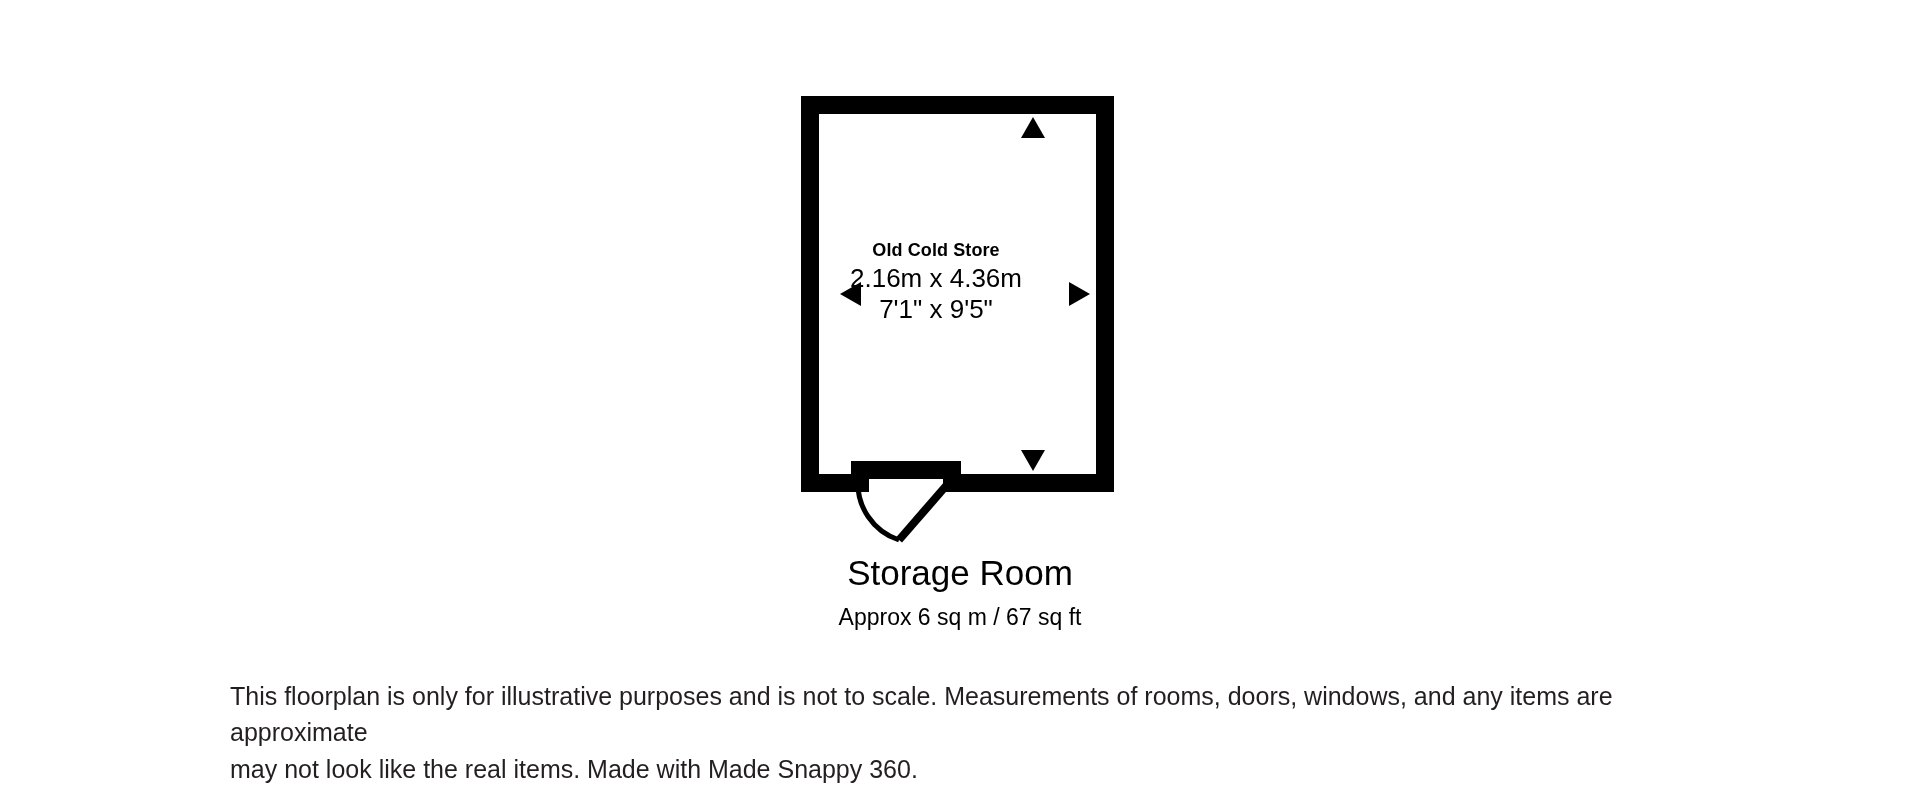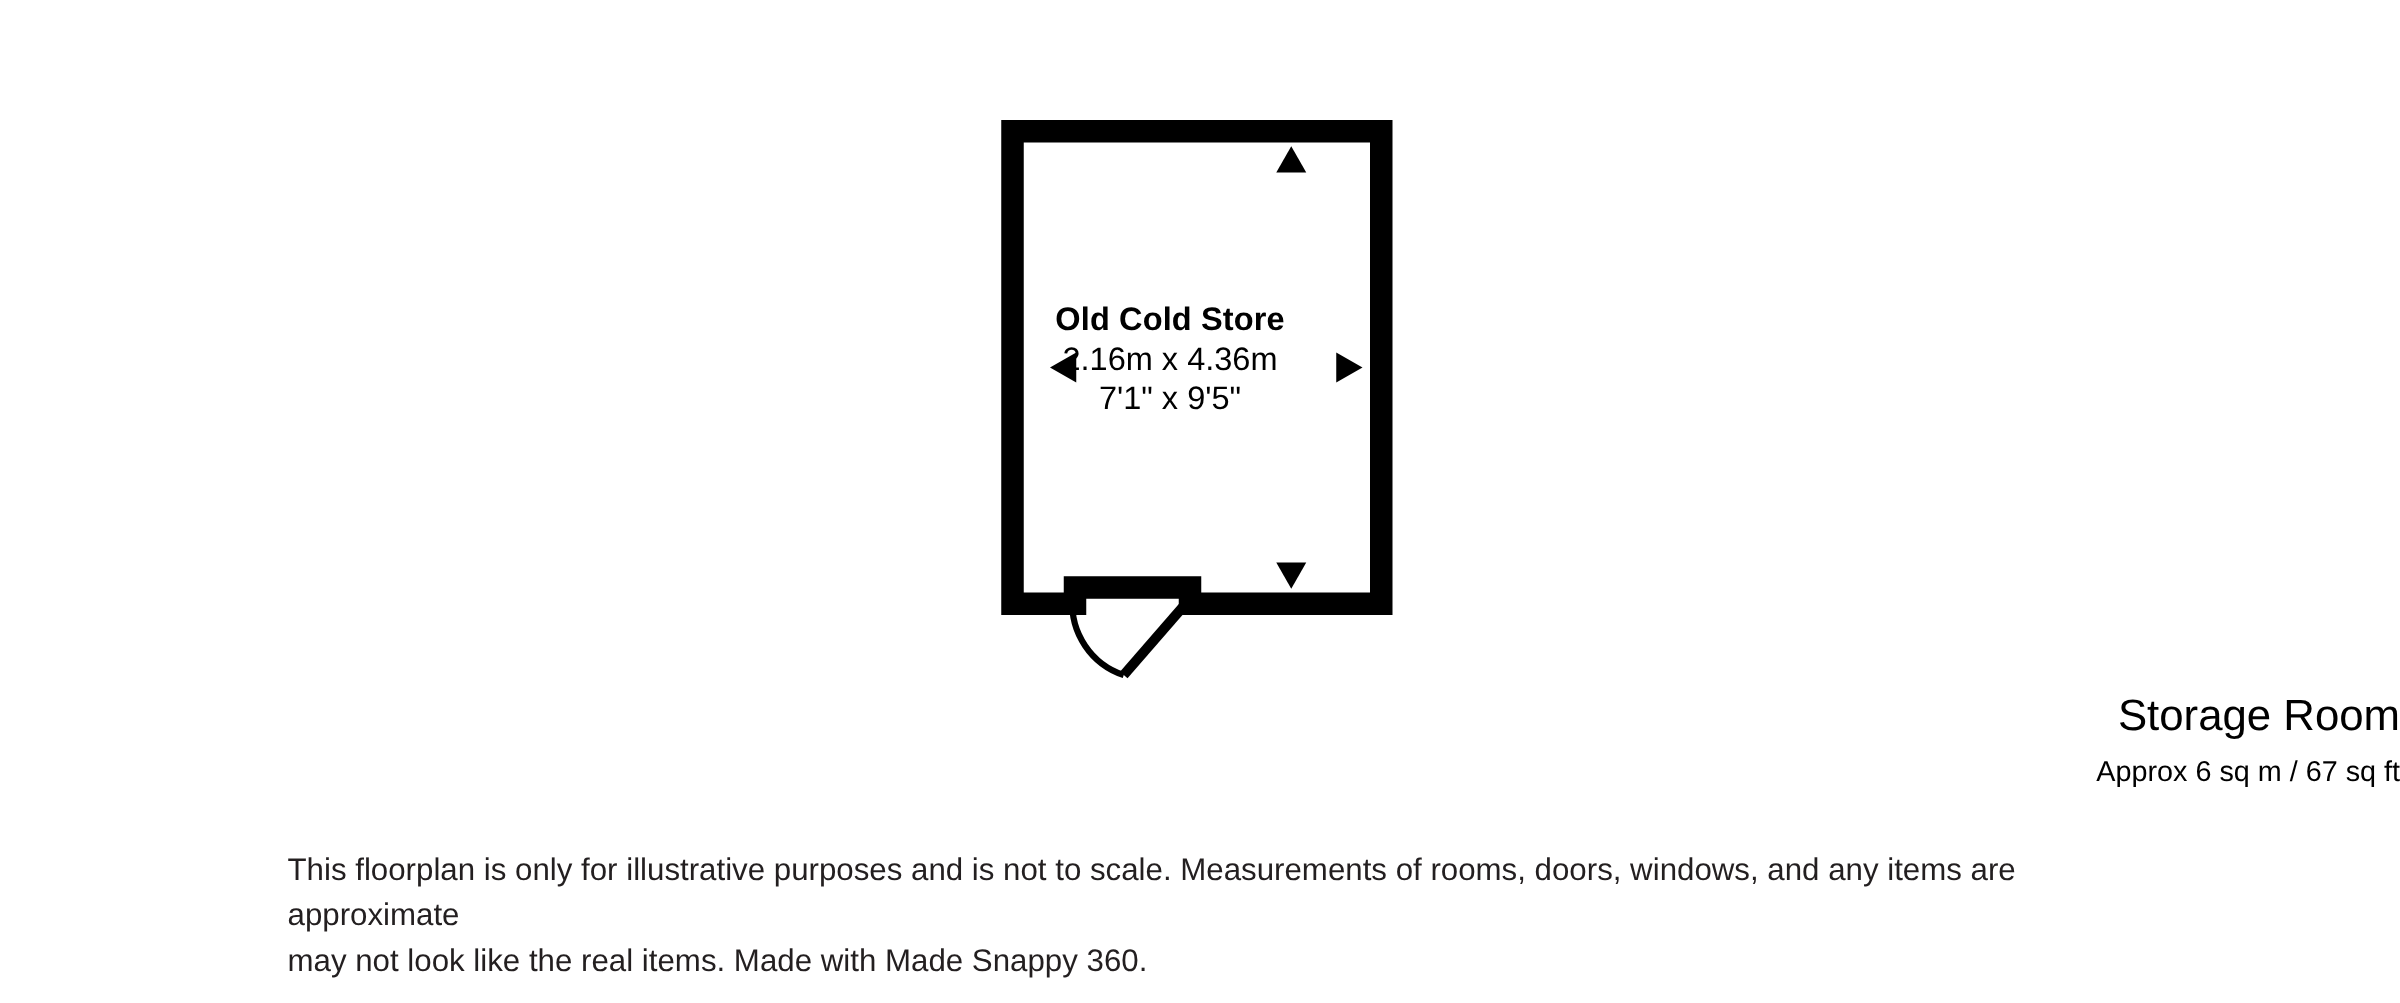"Old Cold Store" .room-name { font-size: 26px -> 18px }
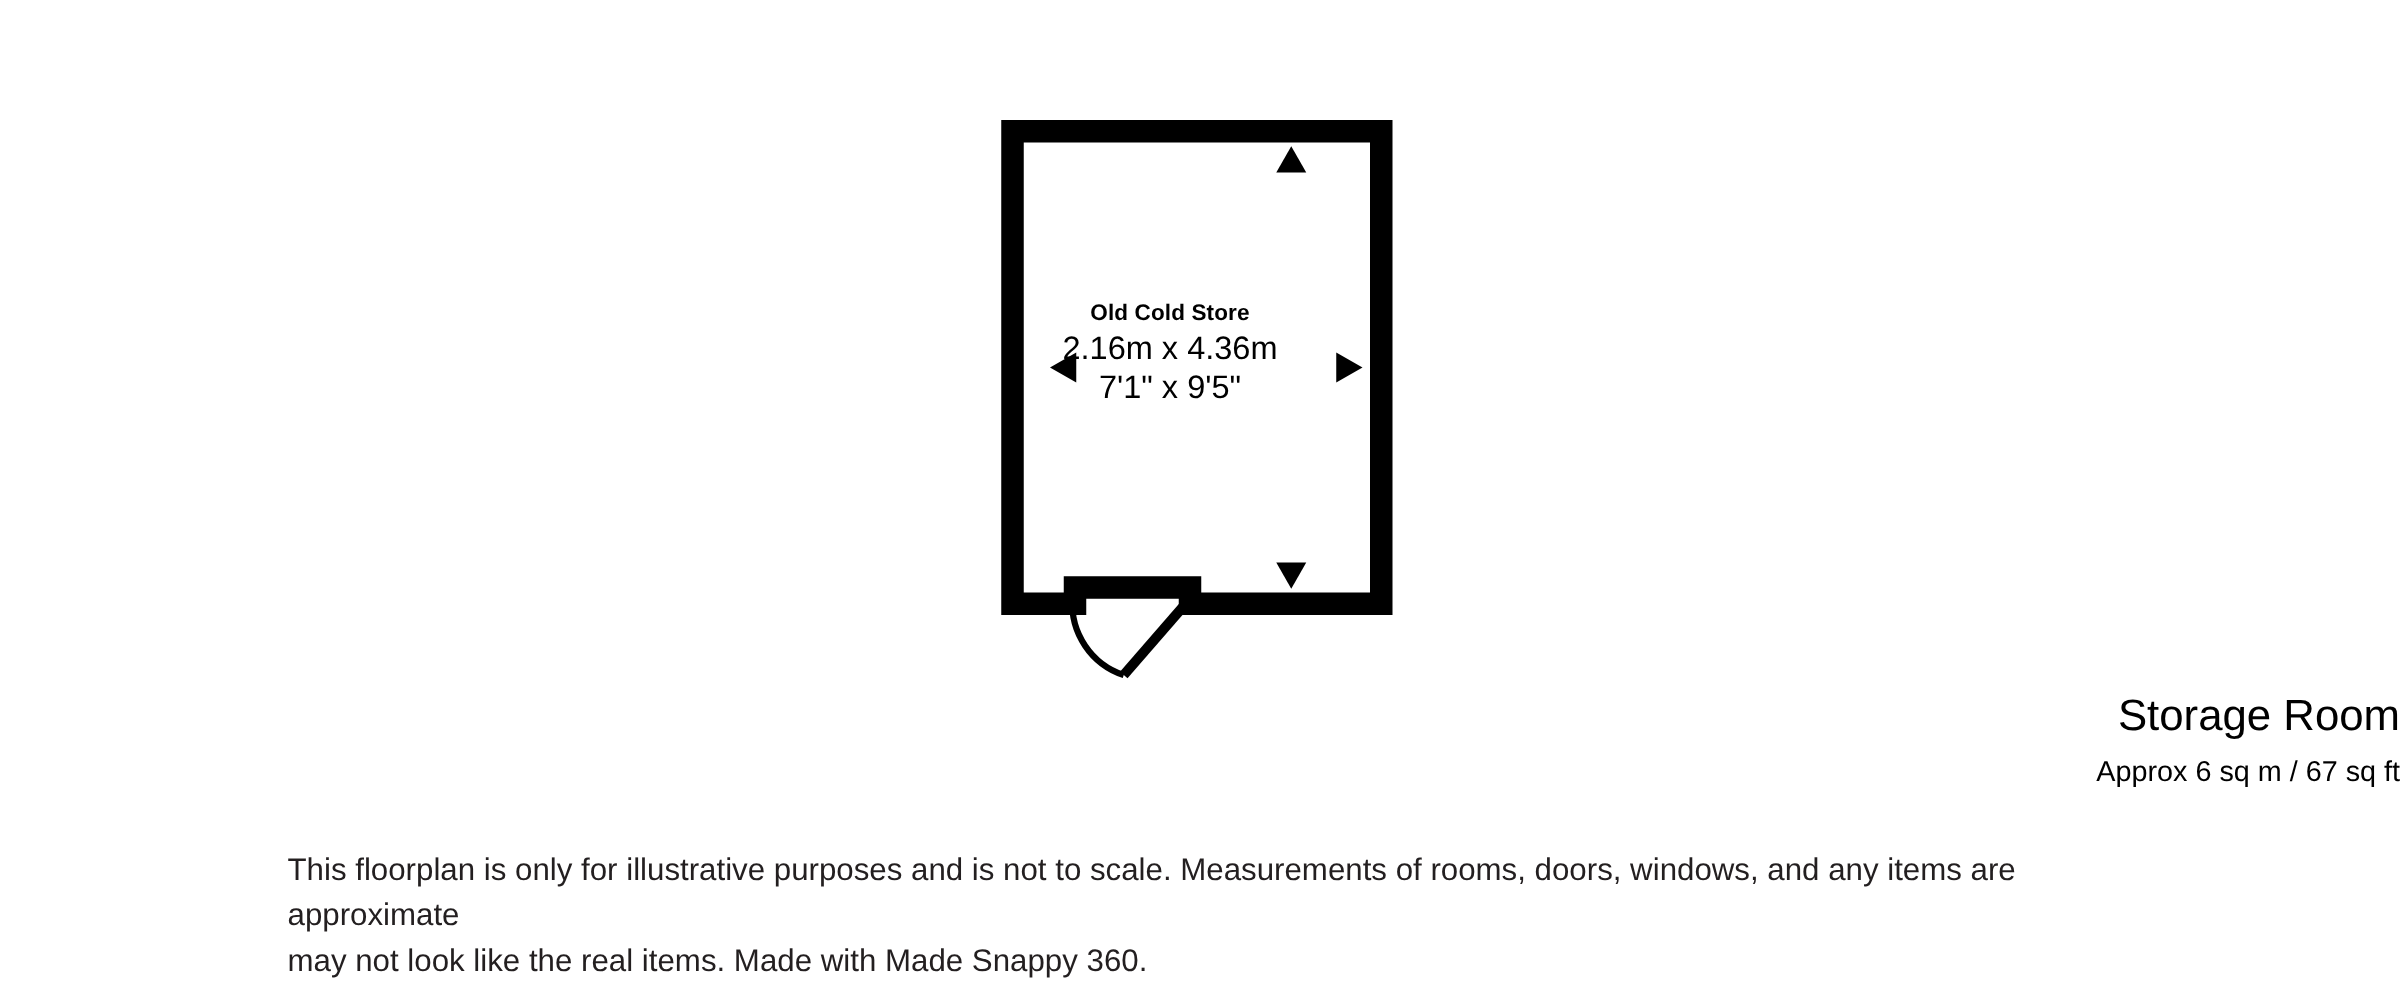"Storage Room" .title-block { text-align: right -> center }
